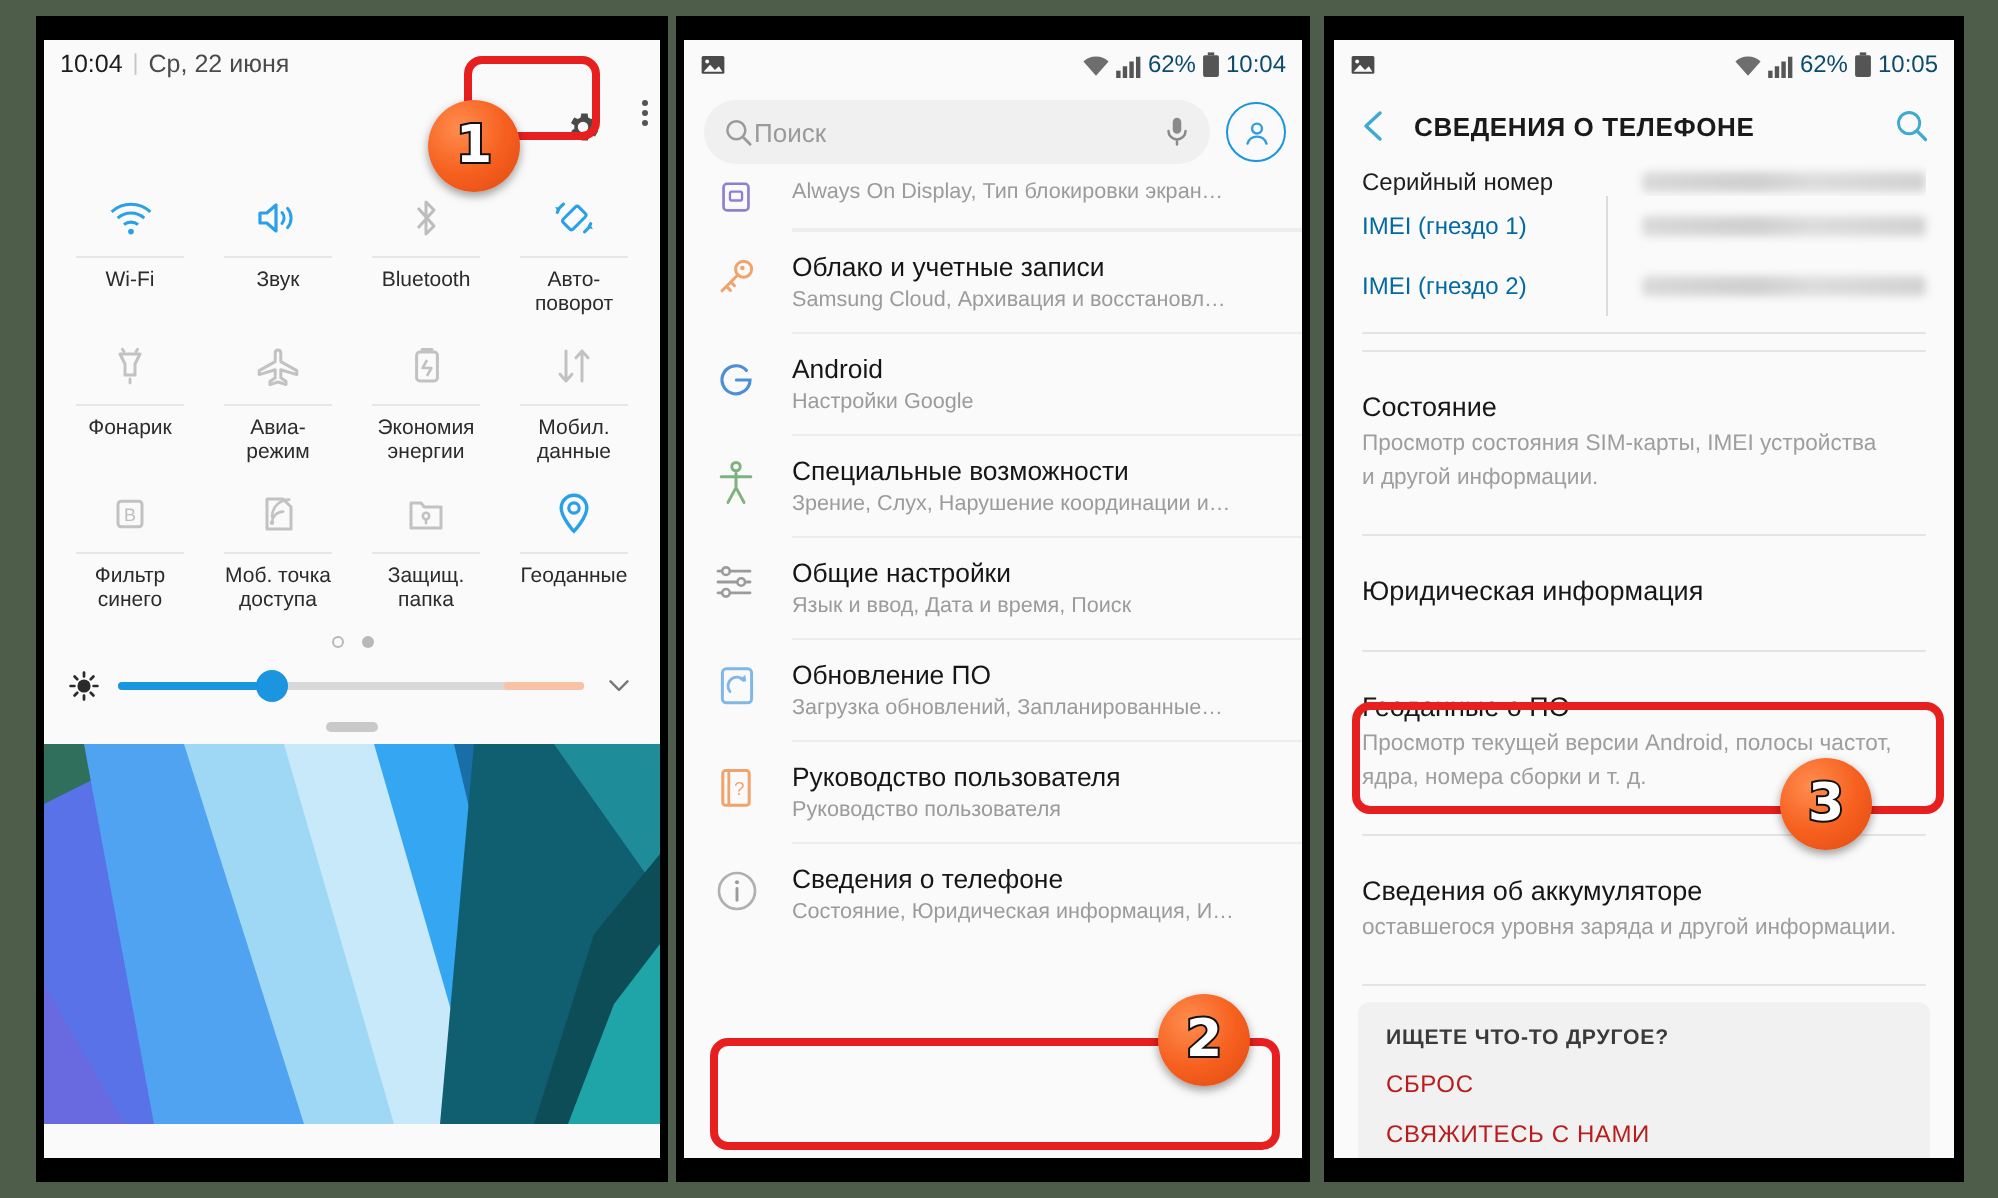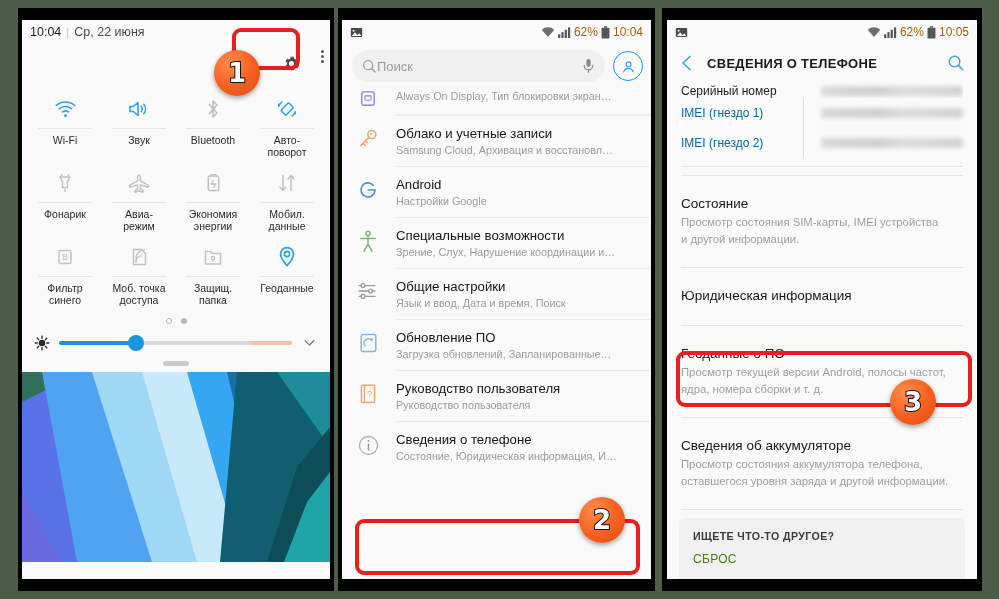"62%" .sb-right { align-items: center -> flex-end; color: #a16207 -> #0c4a6e }
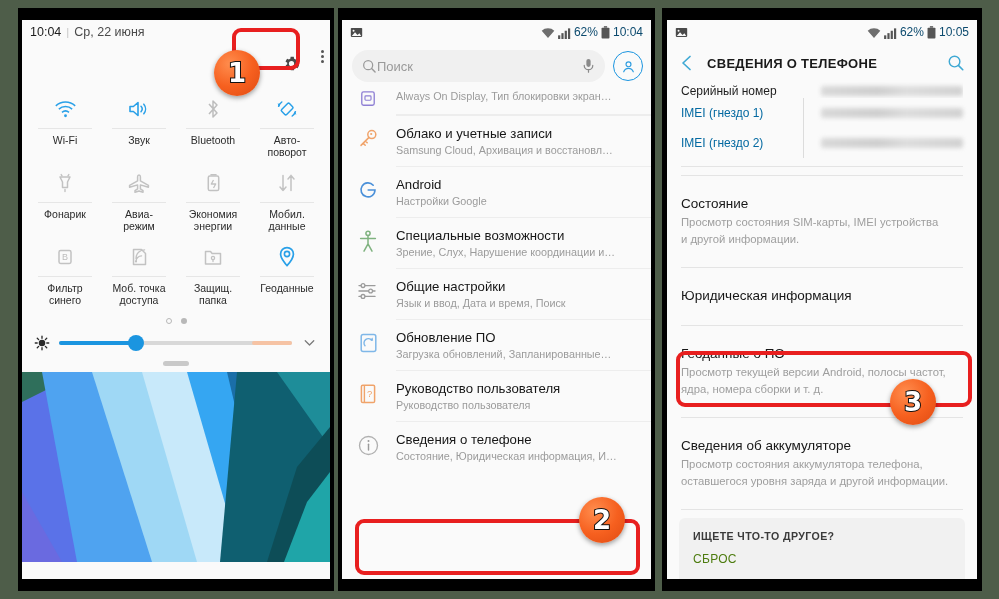"Просмотр состояния аккумулятора" div.p2 { html: <div>Просмотр состояния аккумулятора телефона,</div> -> none }
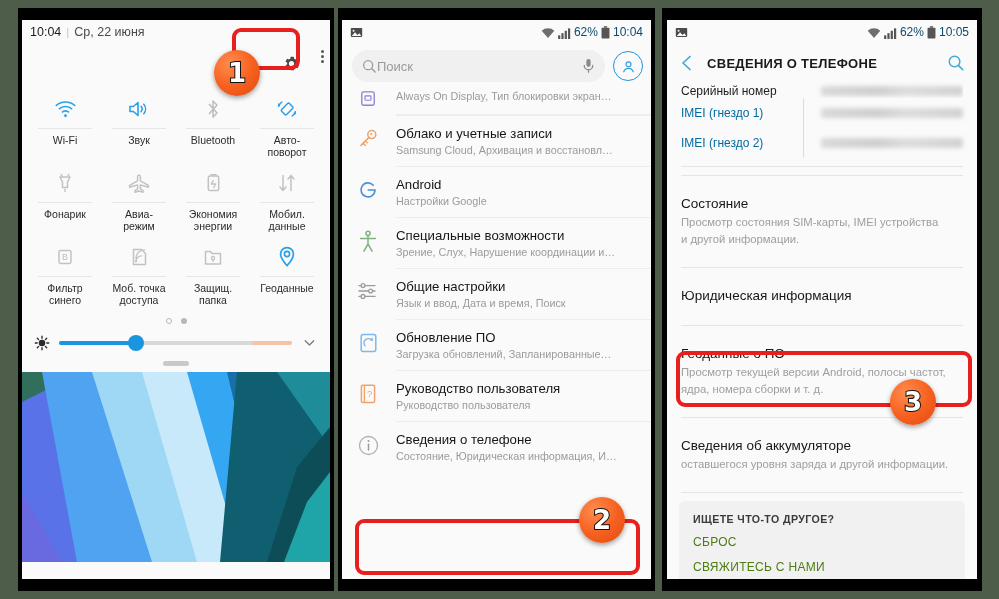"СБРОС" .card .cl { color: #4d7c0f -> #b91c1c }
